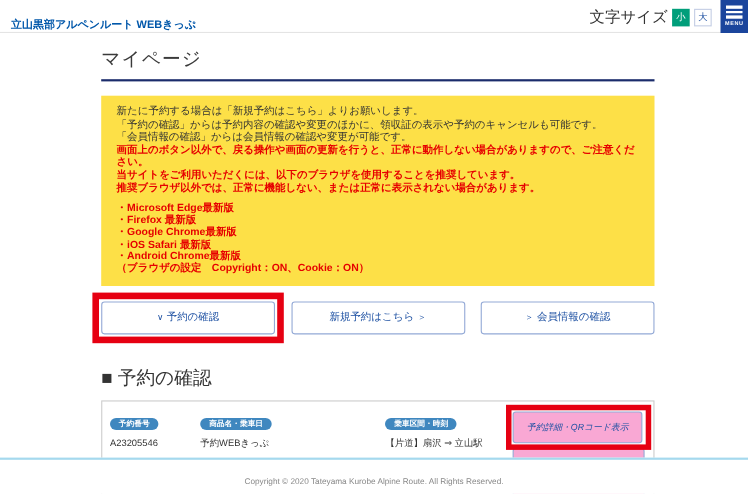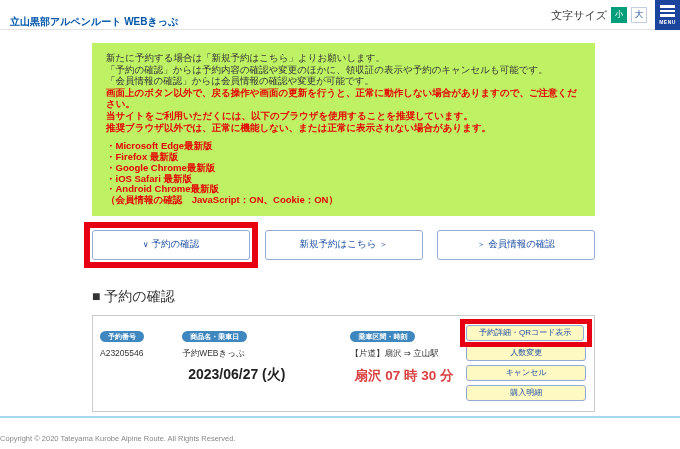"文字サイズ" .fs-label { font-size: 11px -> 14px }
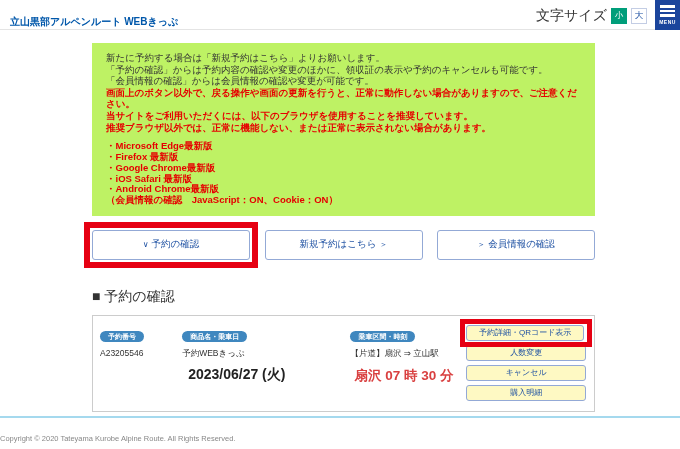"マイページ" div.page-title { html: none -> <div>マイページ</div> }
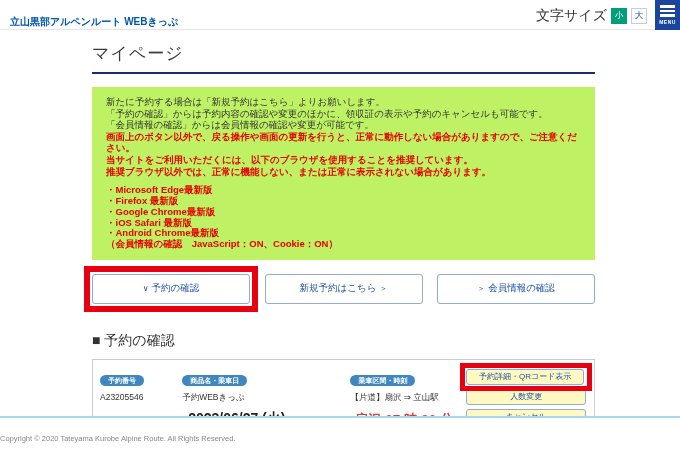"新たに予約する場合は「新規予約はこちら」よりお願いします。" .notice-box { background: #bef264 -> #fde047 }
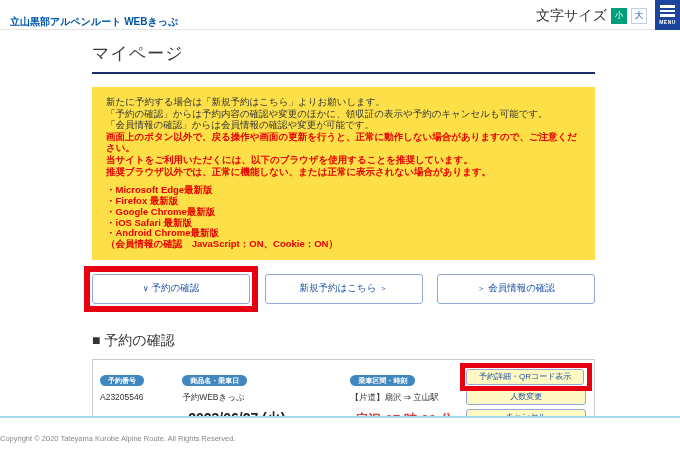"（会員情報の確認 JavaScript：ON、Cookie：ON）" div.warn { text: 会員情報の確認　JavaScript -> ブラウザの設定　Copyright }
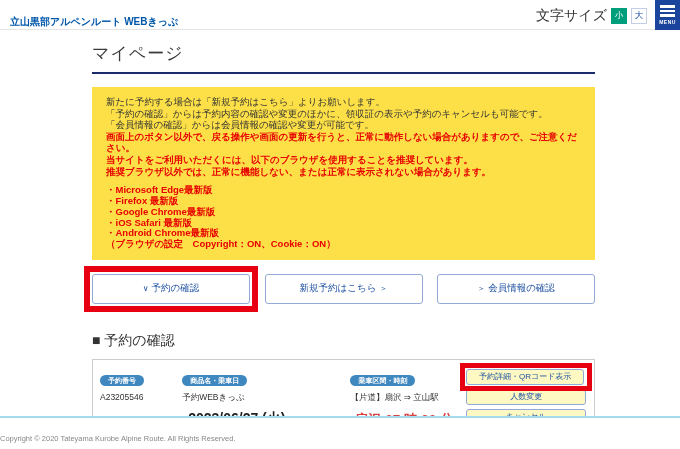"■ 予約の確認" .section-title { font-size: 14px -> 17px }
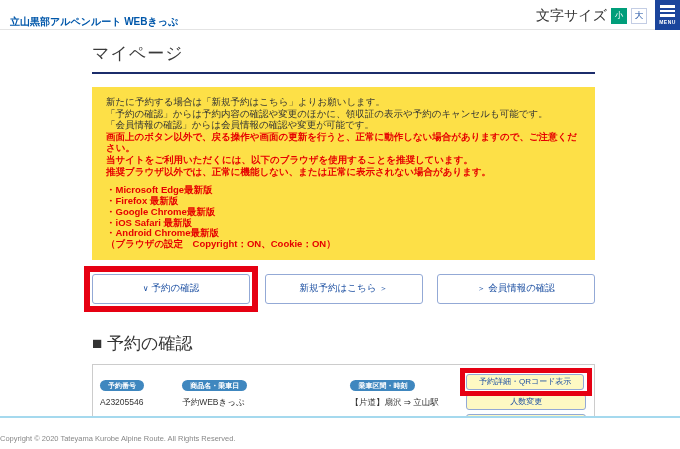"予約詳細・QRコード表示" .btn-small { background: #fef9c3 -> #f9a8d4; font-style: none -> italic; height: 16px -> 29px }
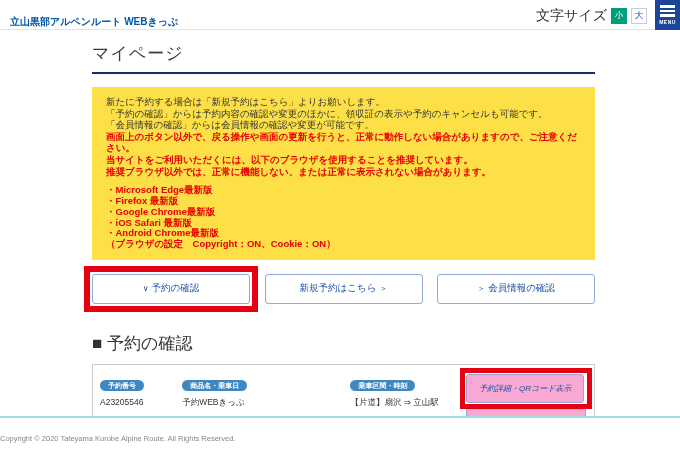"Copyright © 2020 Tateyama Kurobe" .footer { text-align: left -> center }
